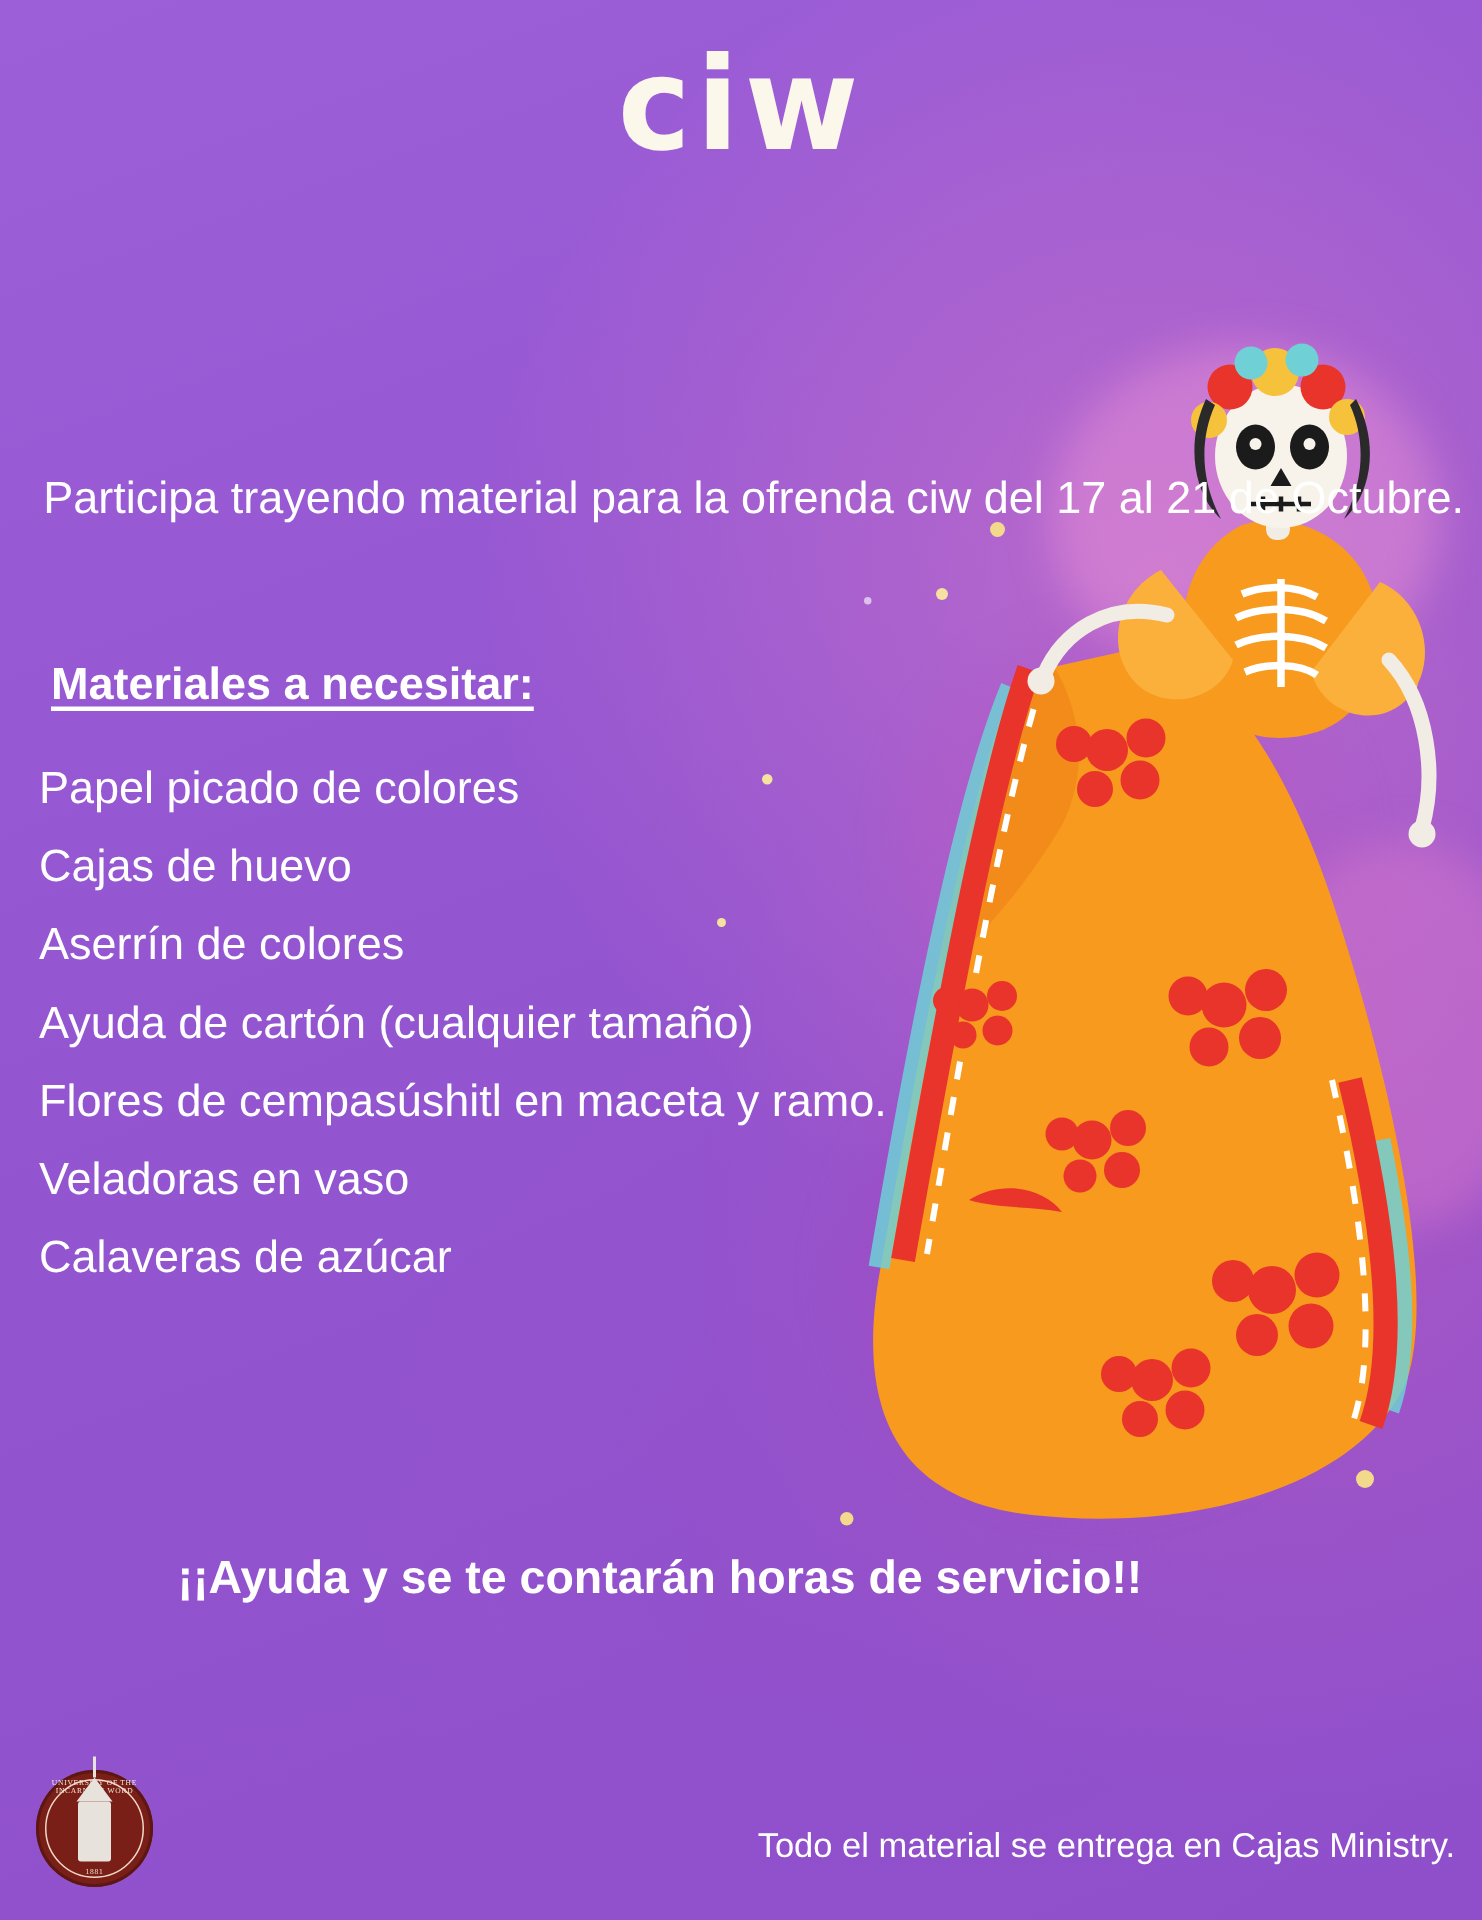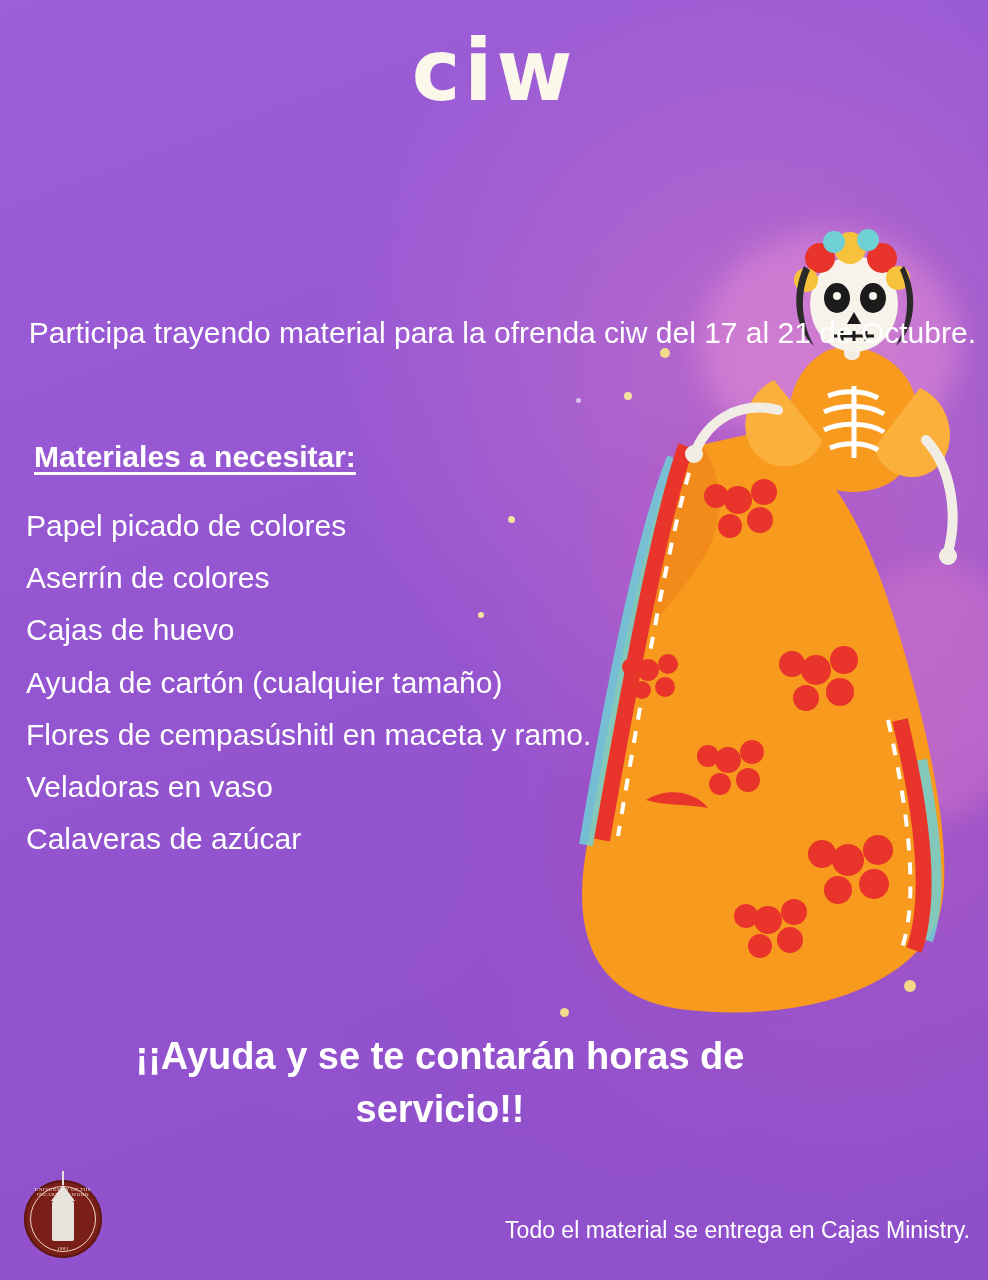"Aserrín de colores" li { order: before "Cajas de huevo" -> after "Cajas de huevo" }
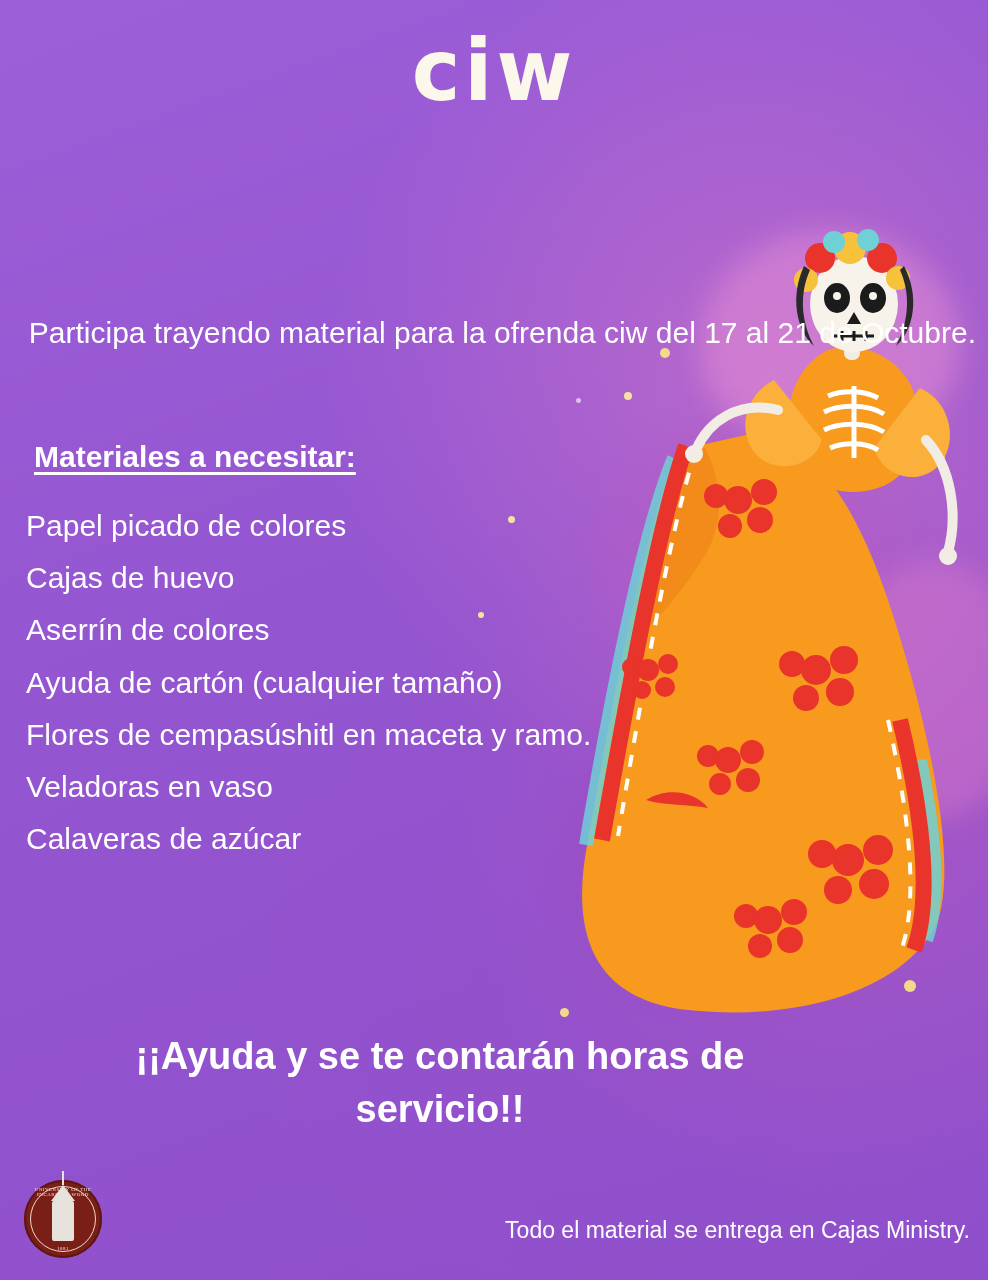"¡¡Ayuda y se te contarán" .callout { font-size: 38px -> 31px }
